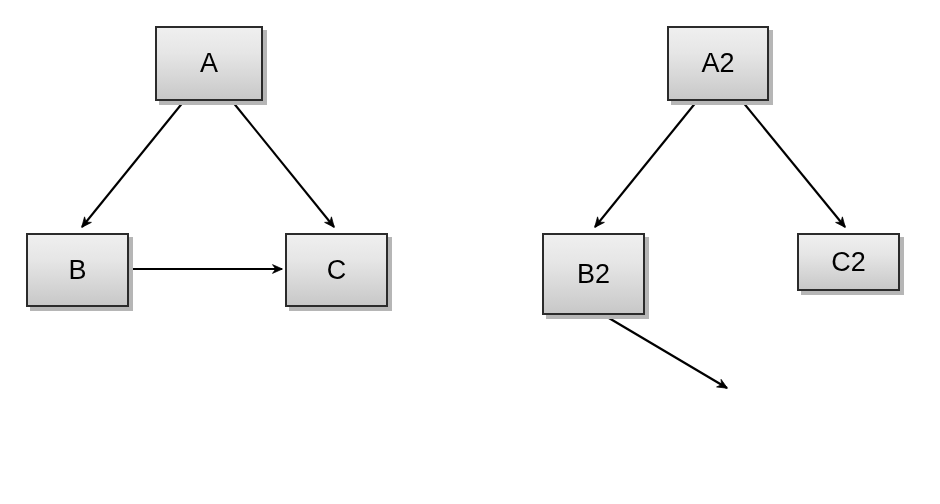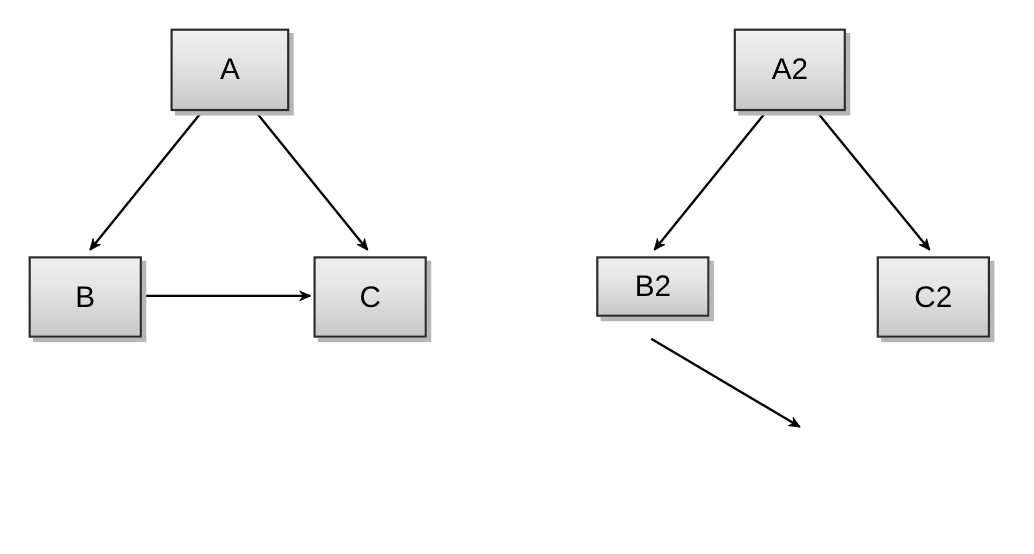"B2" div.node { height: 55px -> 82px }
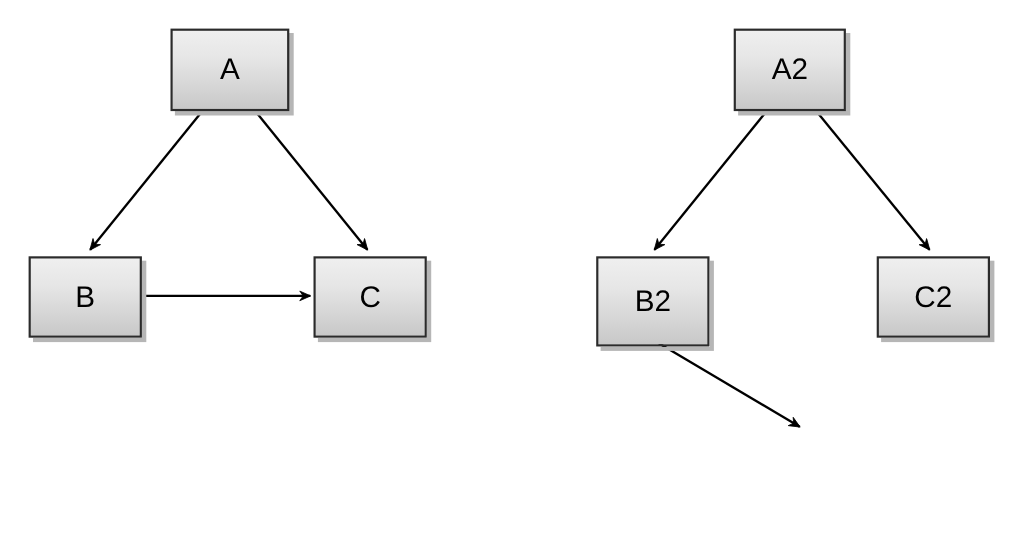"C2" div.node { height: 74px -> 58px }
